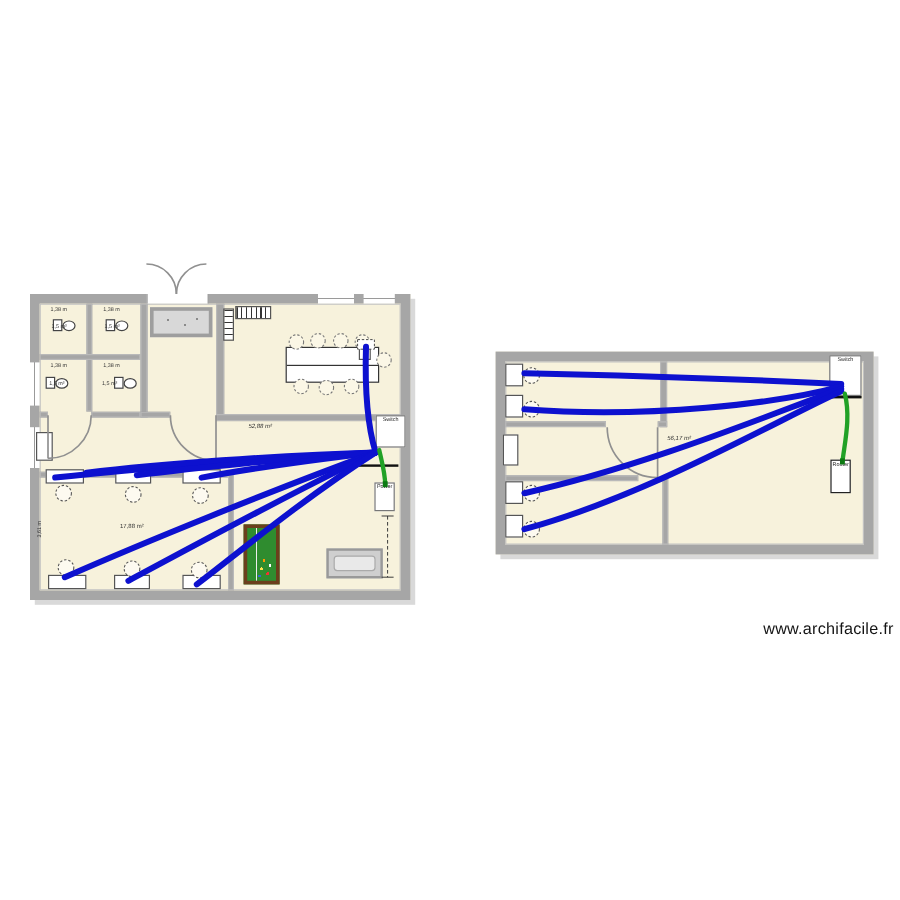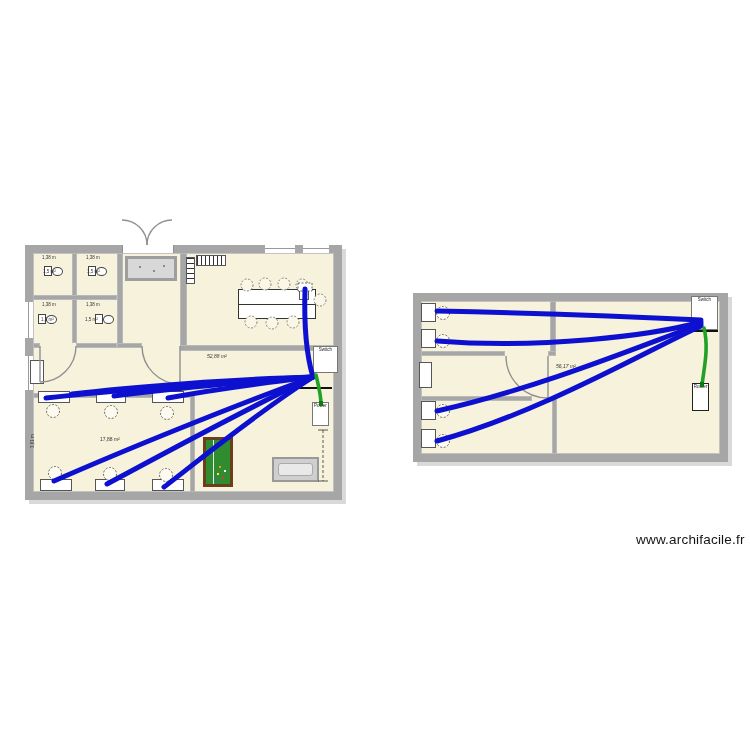"www.archifacile.fr" span.watermark { top: 532px -> 516px }
